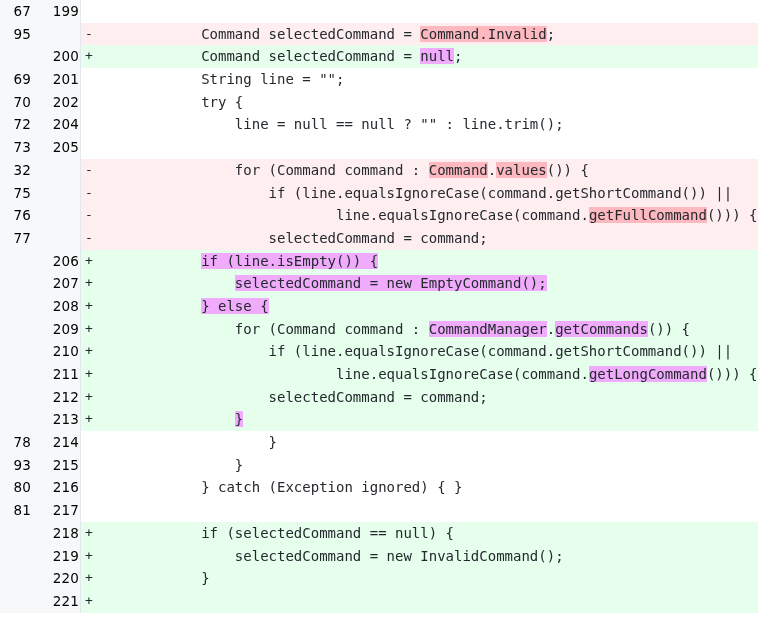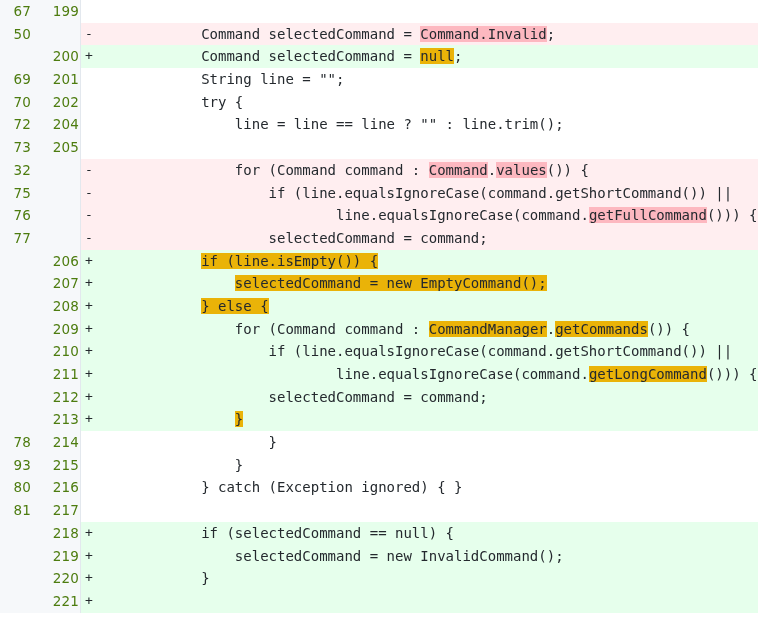"67" .ln { color: #4d7c0f -> #000000 }
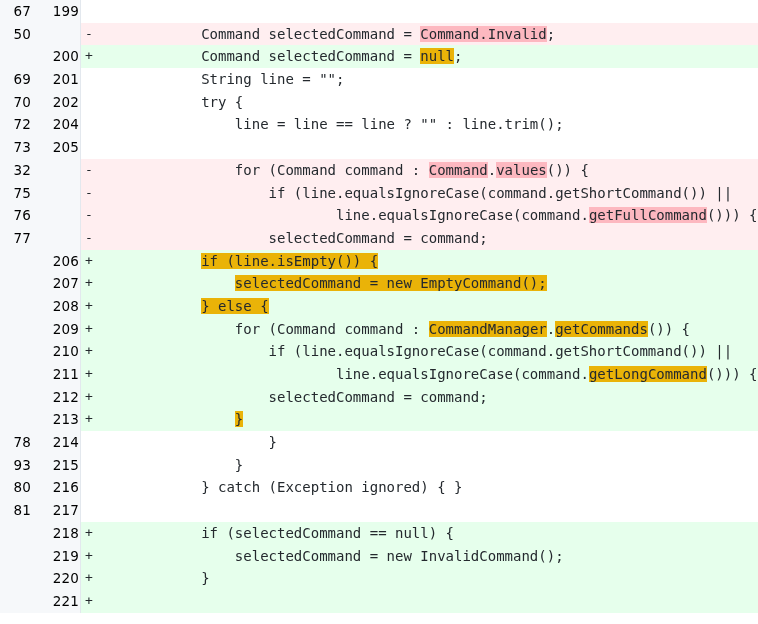"50" div.ln { text: 50 -> 95 }
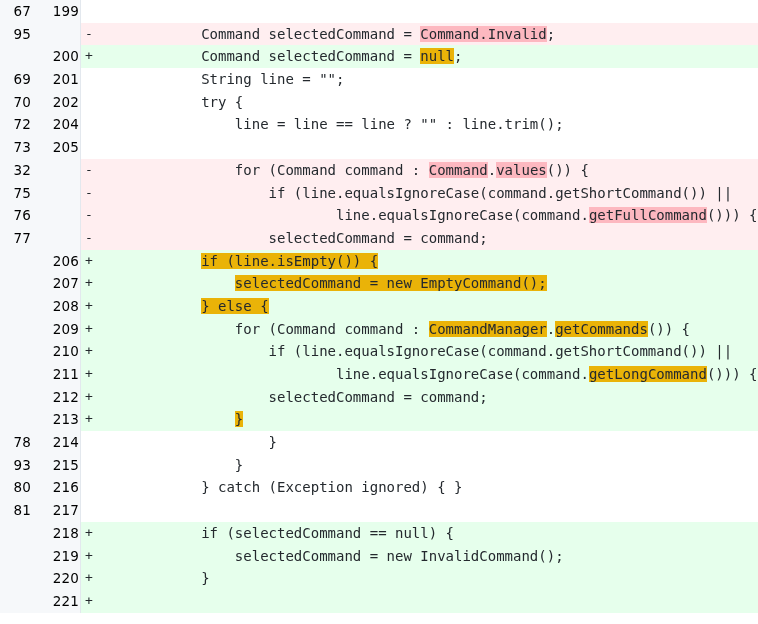"null" .hl-add { background: #eab308 -> #f0abfc }
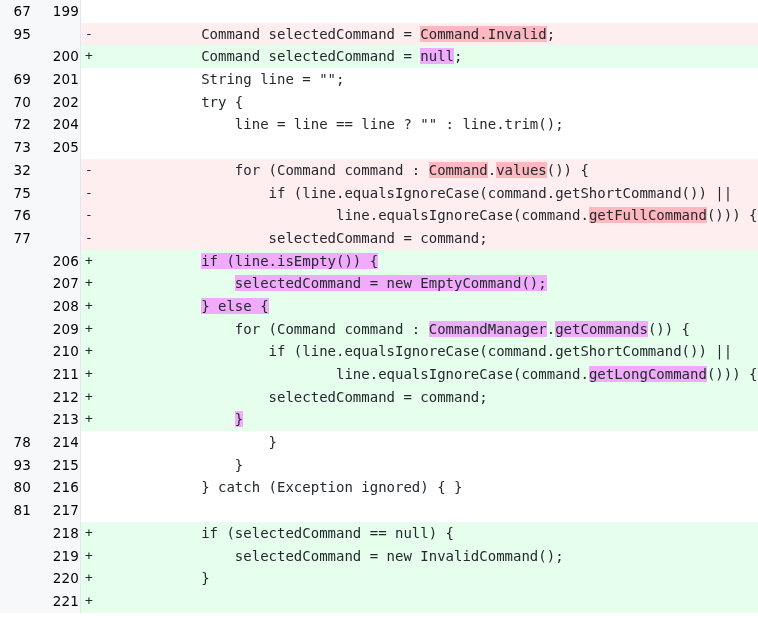"line = line == line" span { text: line == line -> null == null }
